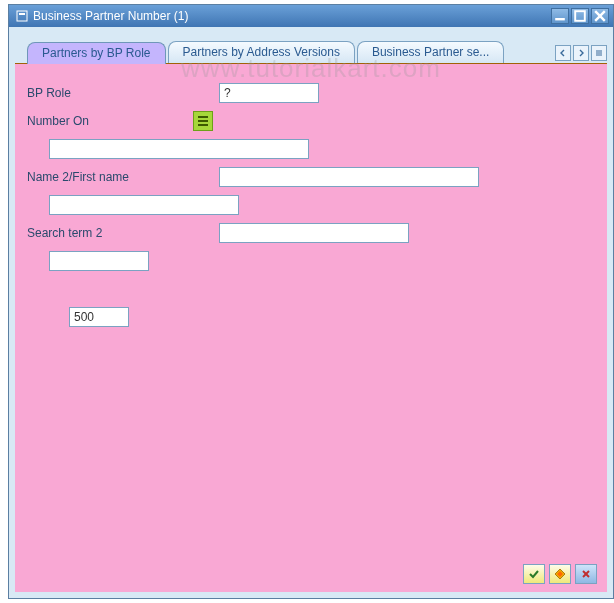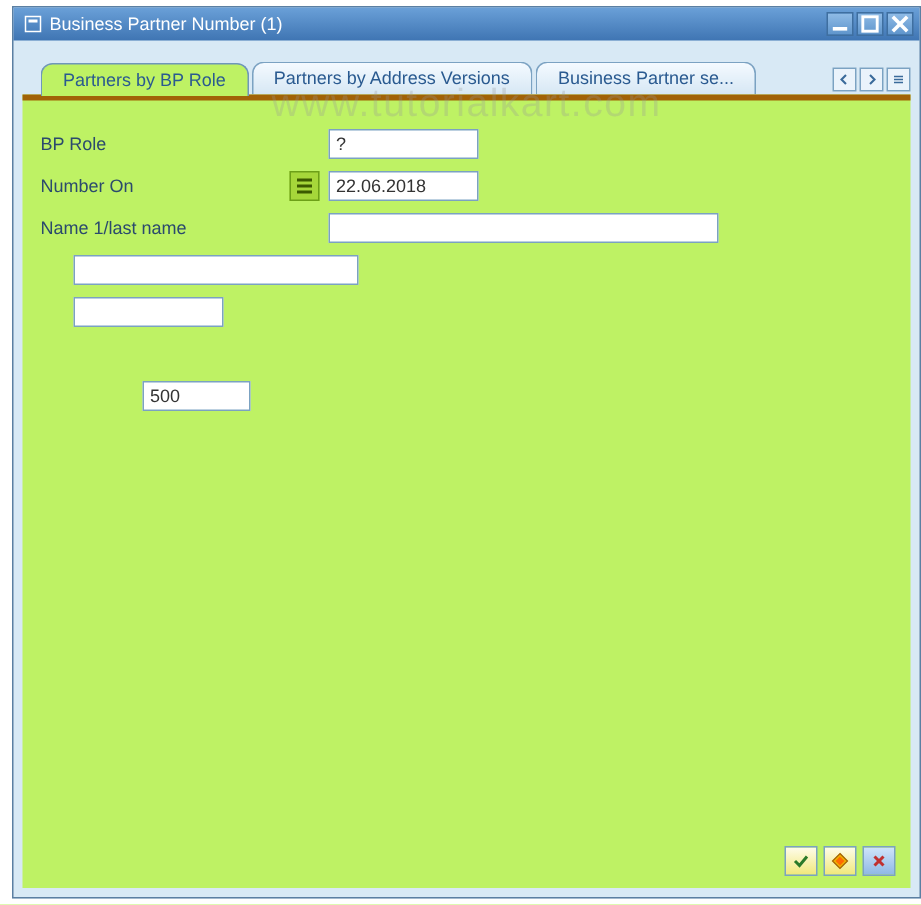"Partners by BP Role" .tab.active { background: #bef264 -> #c4b5fd }
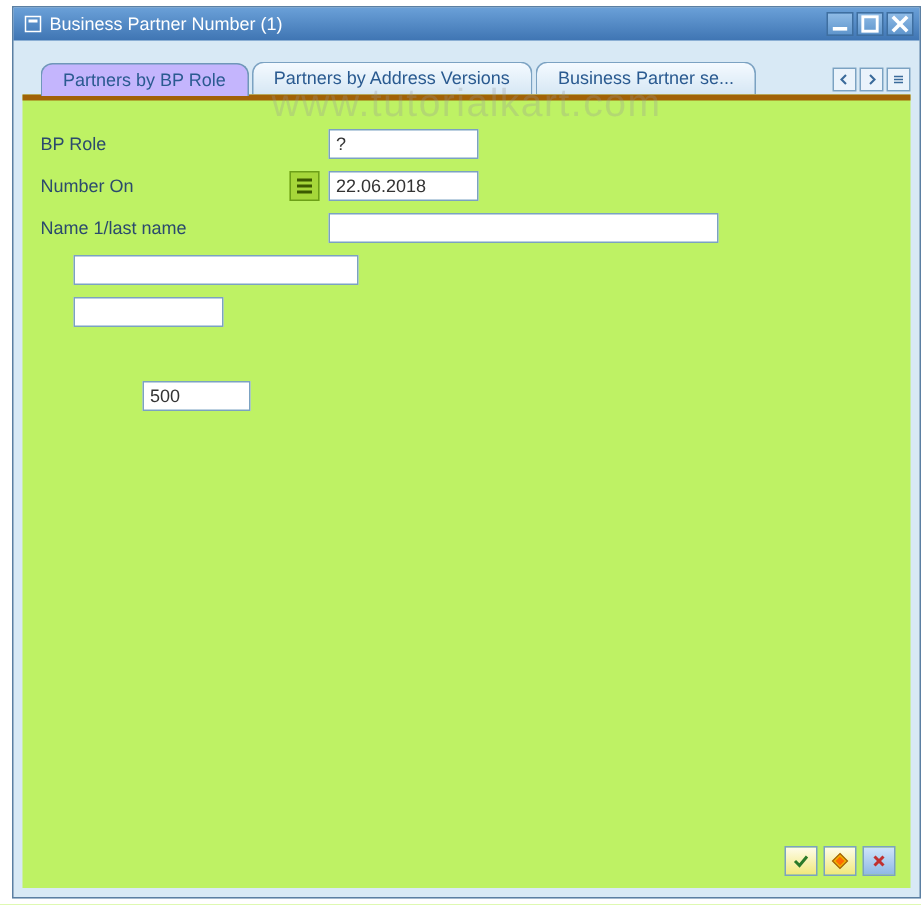"BP Role" .content { background: #bef264 -> #f9a8d4; border-top: 4px solid #a16207 -> 1px solid #a16207 }
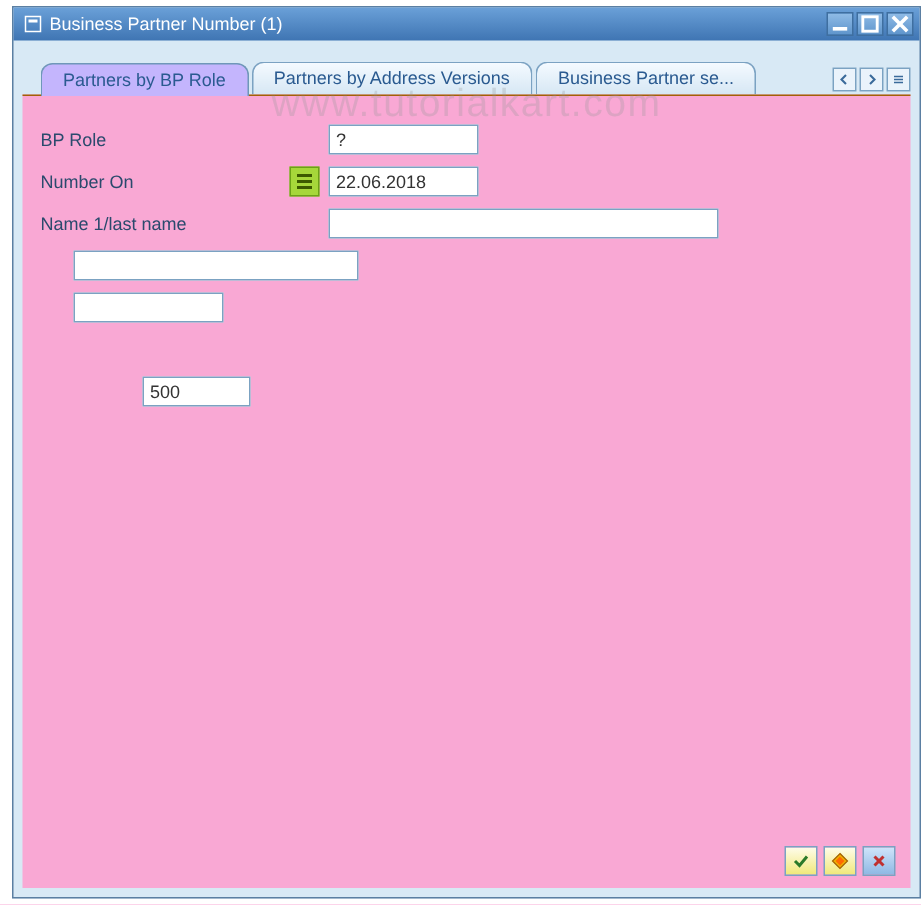"22.06.2018" input.w-sm { html: <input> -> none }
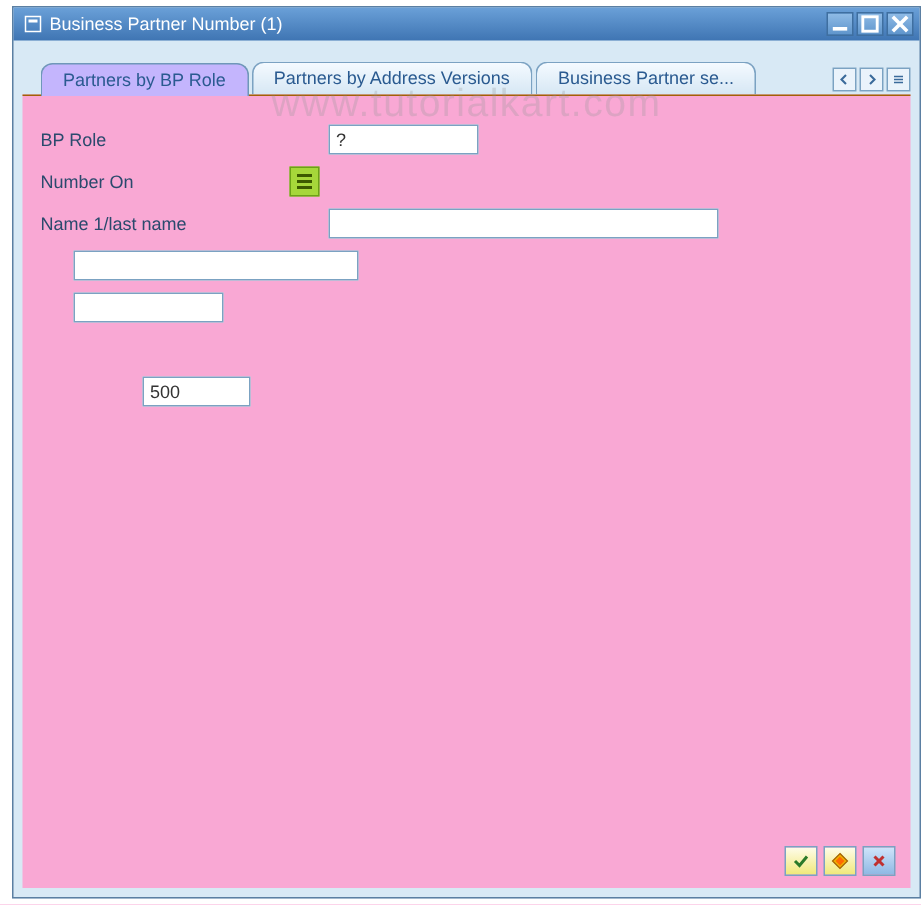"Name 1/last name" label { html: <label>Name 1/last name</label> -> none }
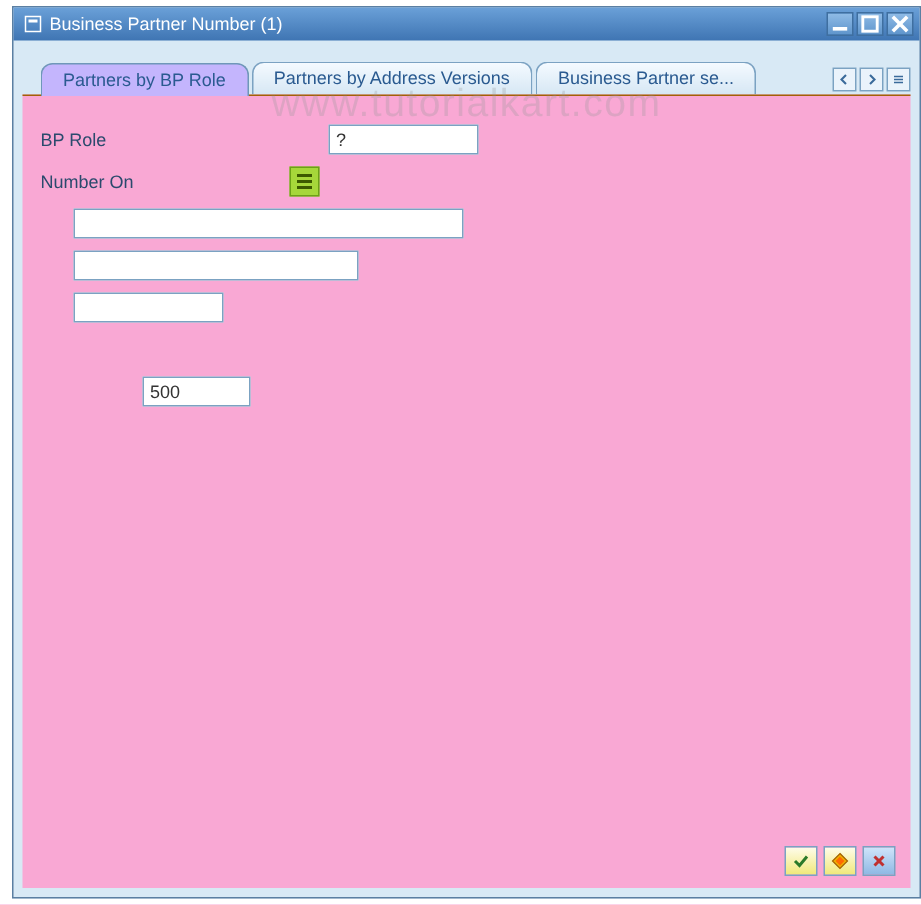"Name 2/First name" div.form-row { html: none -> <div> <label>Name 2/First name</label> <span></span> <input> </div> }
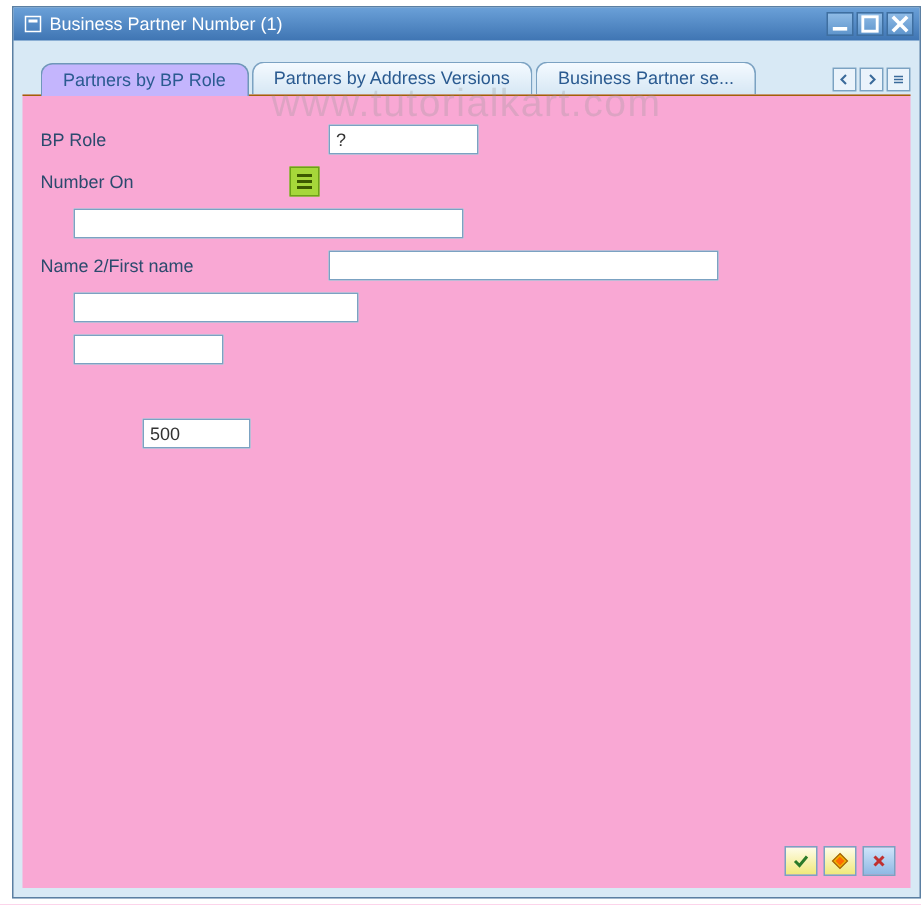"Search term 2" div.form-row { html: none -> <div> <label>Search term 2</label> <span></span> <input> </div> }
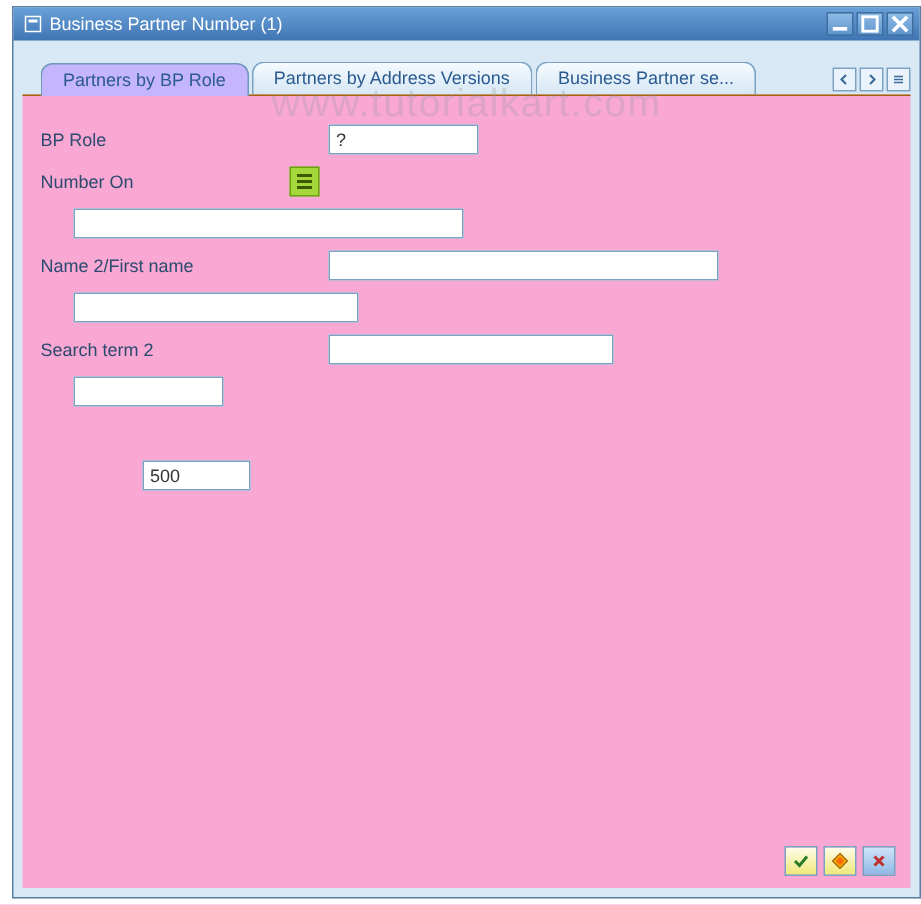"500" .w-xs { margin-left: 26px -> none; width: 72px -> 60px }
